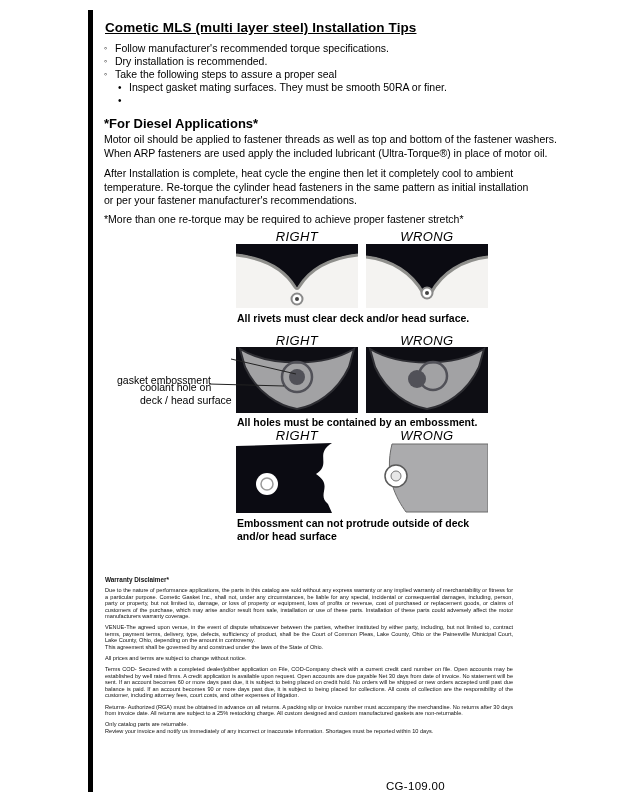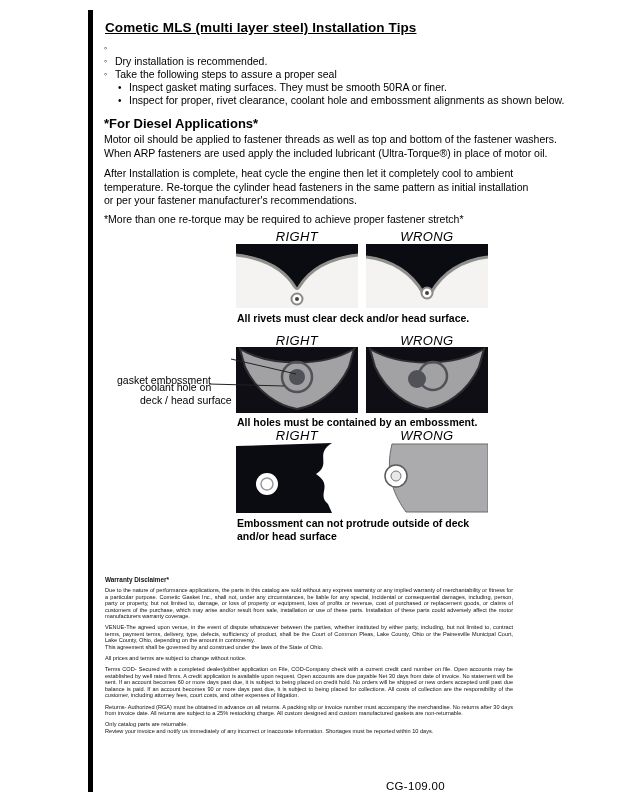"Follow manufacturer's recommended torque" span { html: none -> <span>Follow manufacturer's recommended torque specifications.</span> }
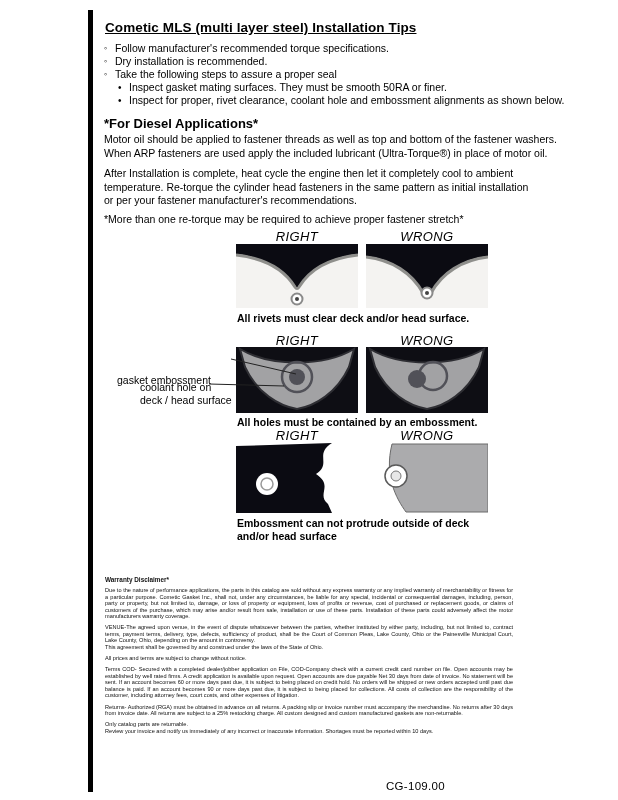"Inspect for proper, rivet clearance," span { html: <span>Inspect for proper, rivet clearance, coolant hole and embossment alignments as shown below.</span> -> none }
